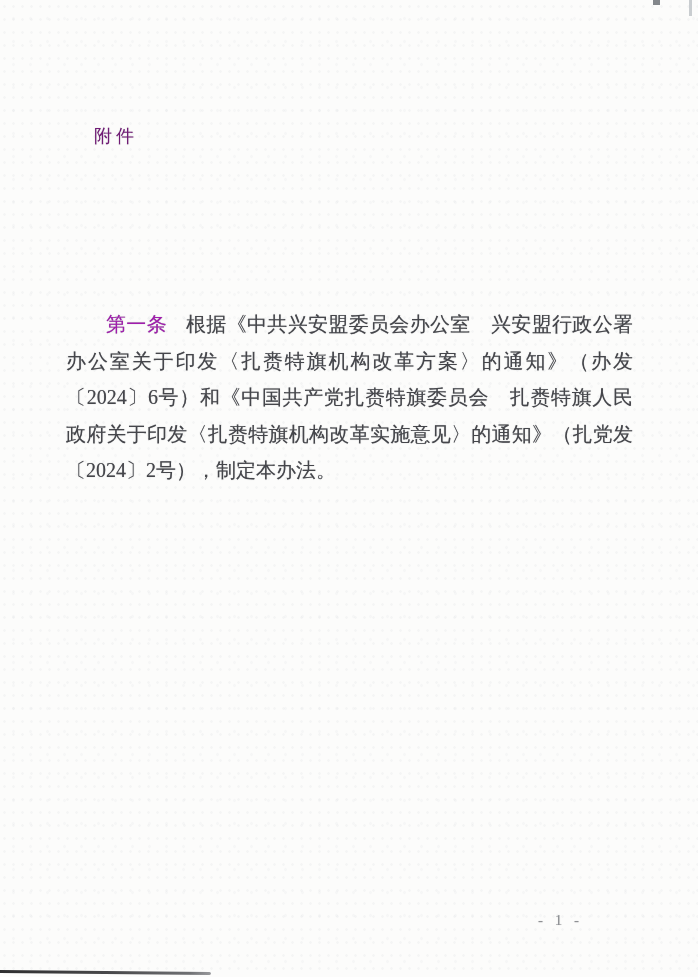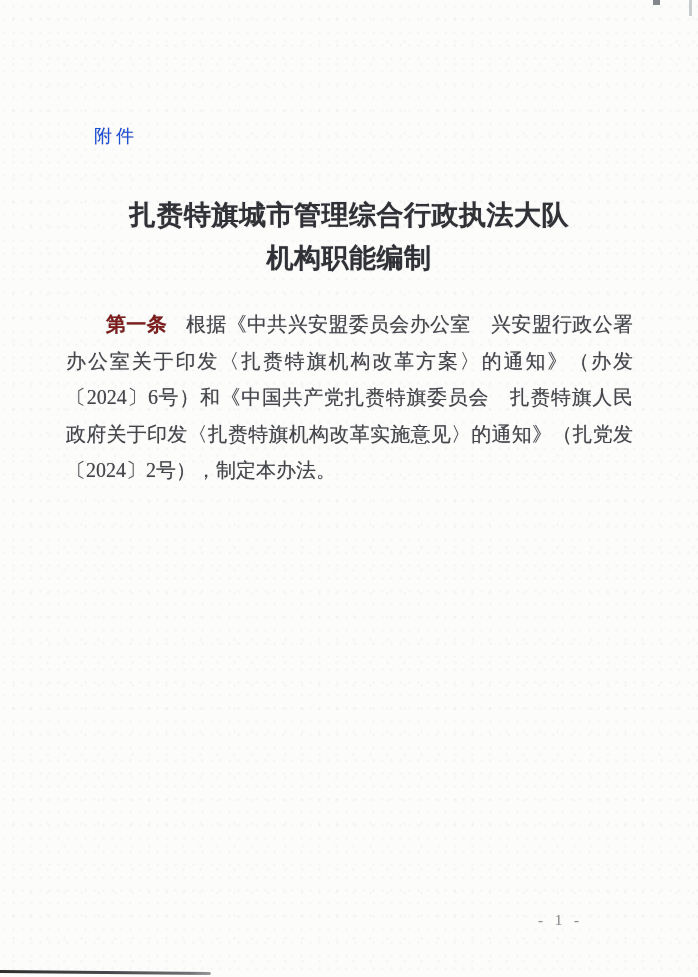"附件" .attachment { color: #1d4ed8 -> #701a75 }
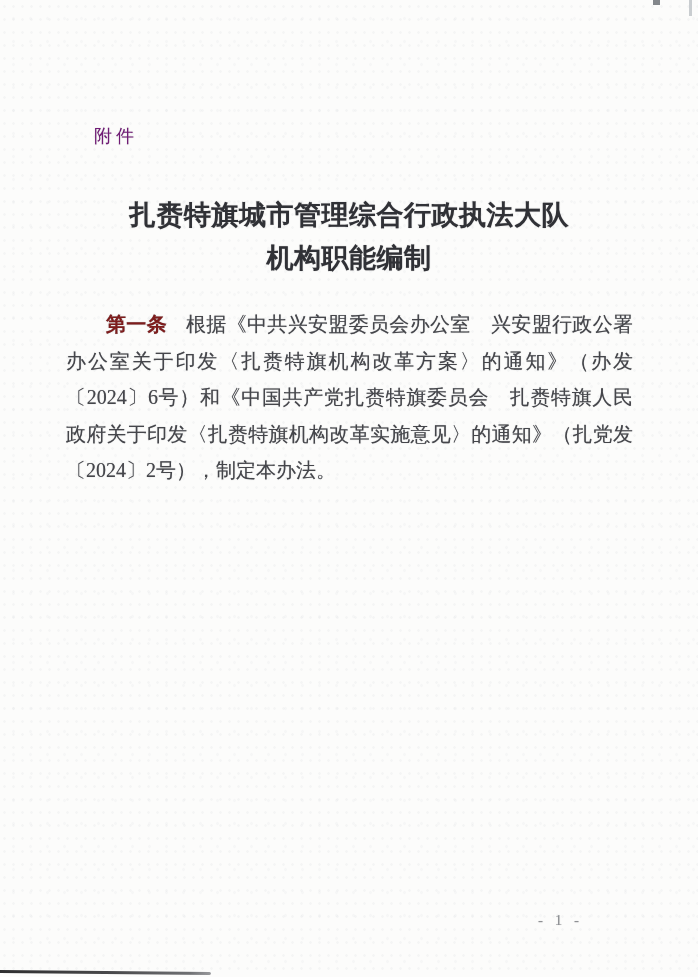"扎赉特旗城市管理综合行政执法大队" div.title-block { html: <div> <h1>扎赉特旗城市管理综合行政执法大队</h1> <h1>机构职能编制</h1> </div> -> none }
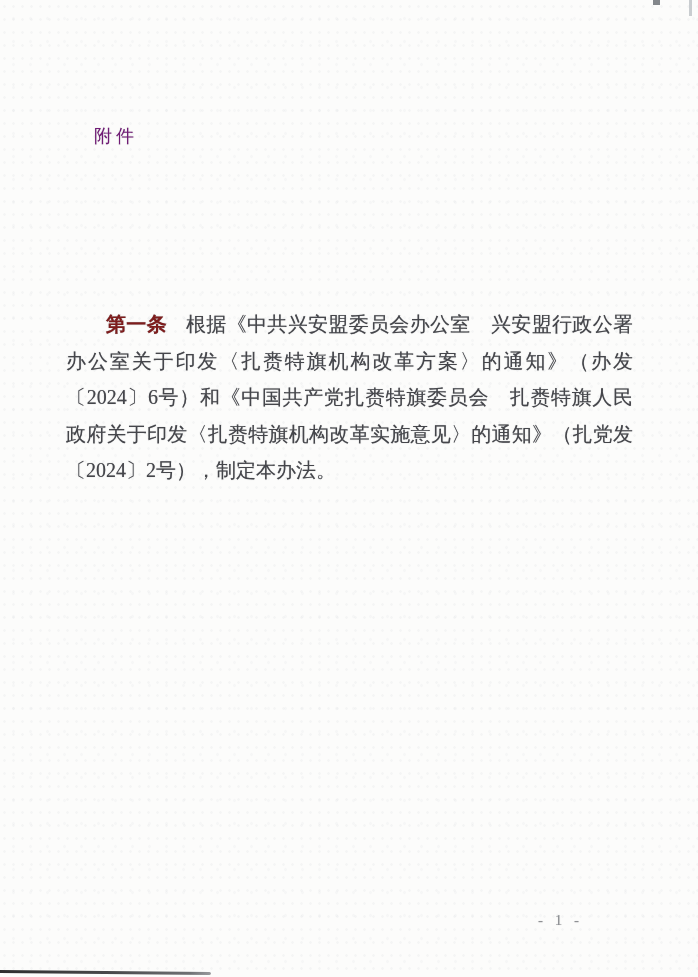"第一条" .lead-strong { color: #7f1d1d -> #a21caf; font-weight: 700 -> 400 }
